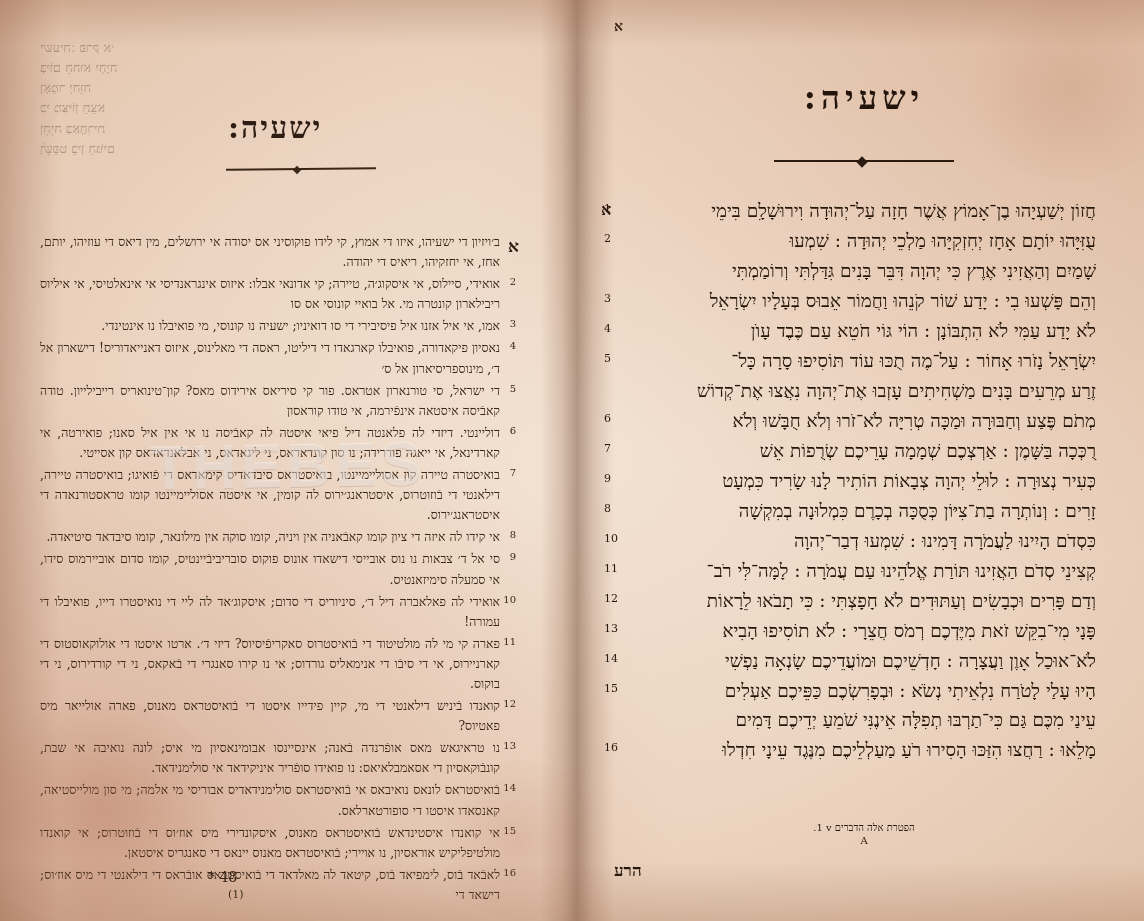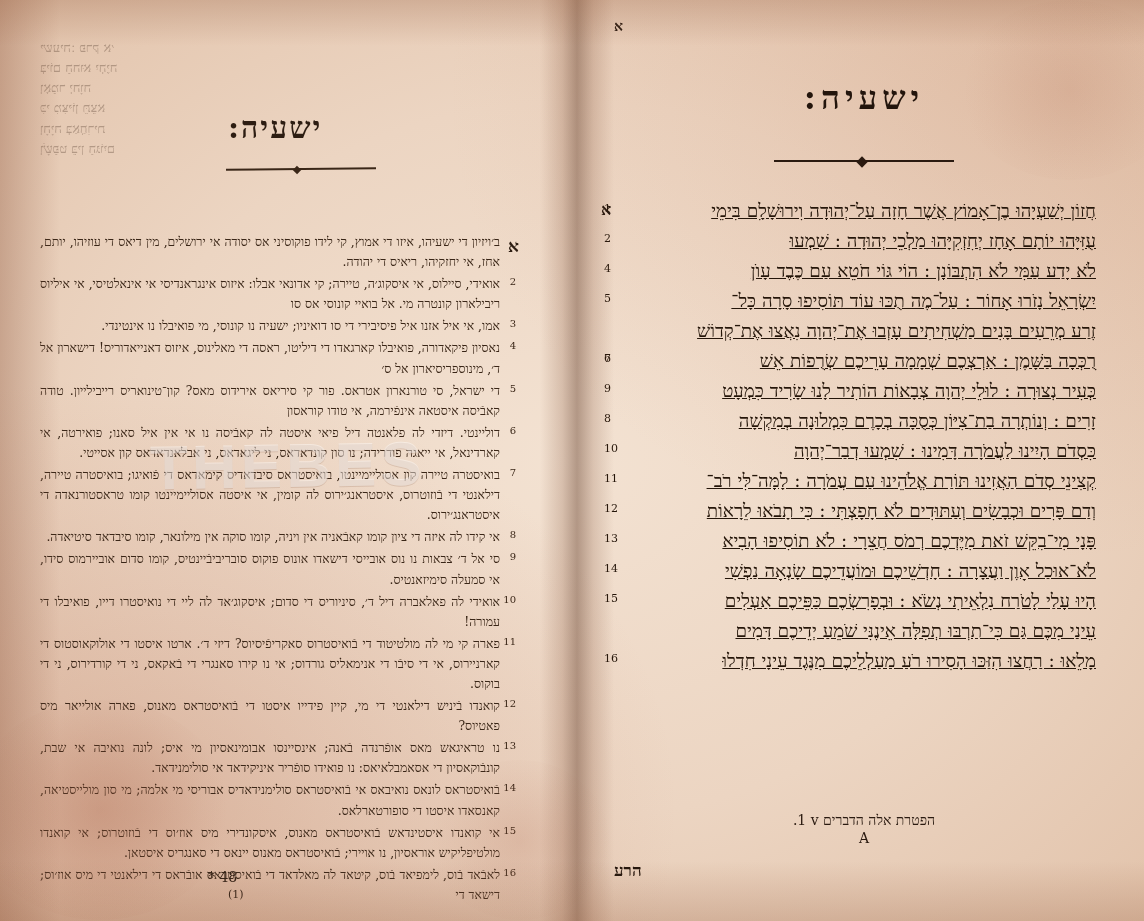"חֲזוֹן יְשַׁעְיָהוּ בֶן־אָמוֹץ אֲשֶׁר" .recto-body { text-decoration: underline -> none }
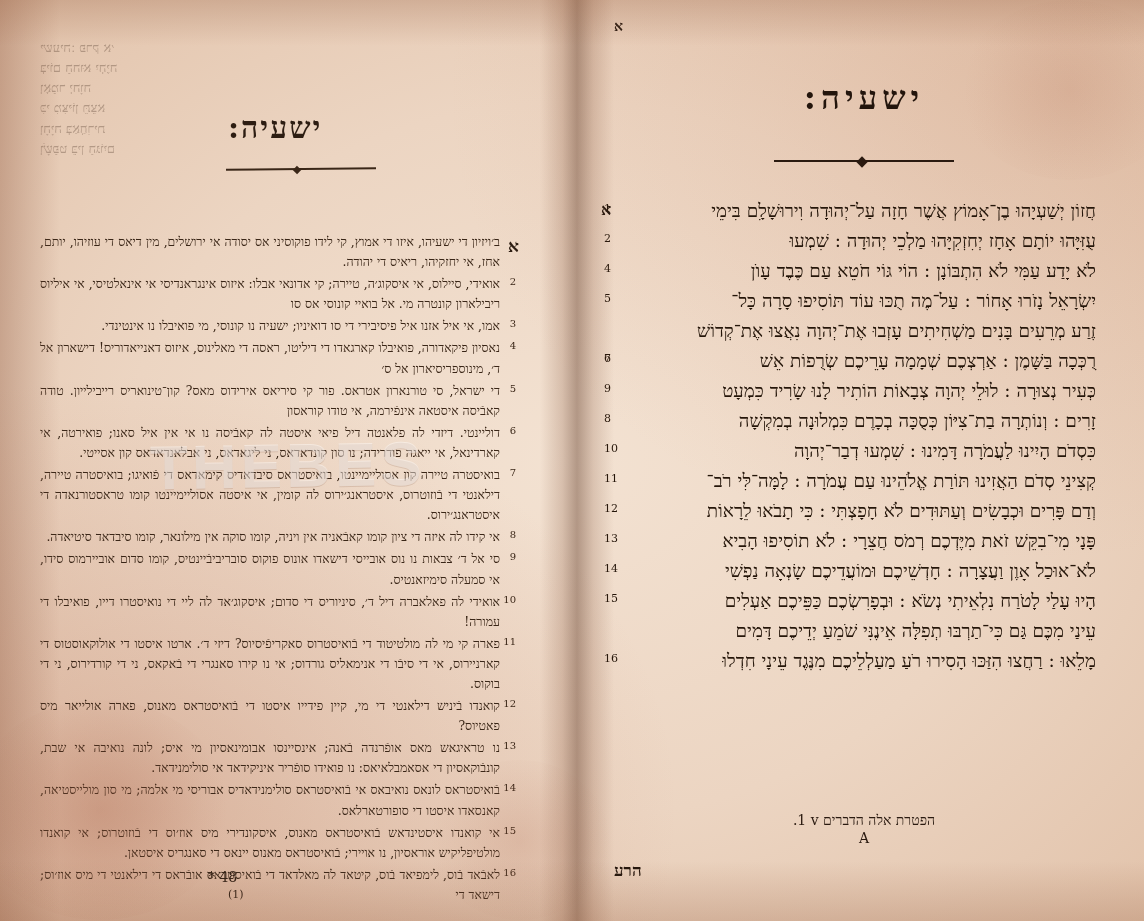"שָׁמַיִם וְהַאֲזִינִי אֶרֶץ כִּי יְהוָה" div.vr { html: none -> <div><span></span><span>שָׁמַיִם וְהַאֲזִינִי אֶרֶץ כִּי יְהוָה דִּבֵּר בָּנִים גִּדַּלְתִּי וְרוֹמַמְתִּי</span></div> }
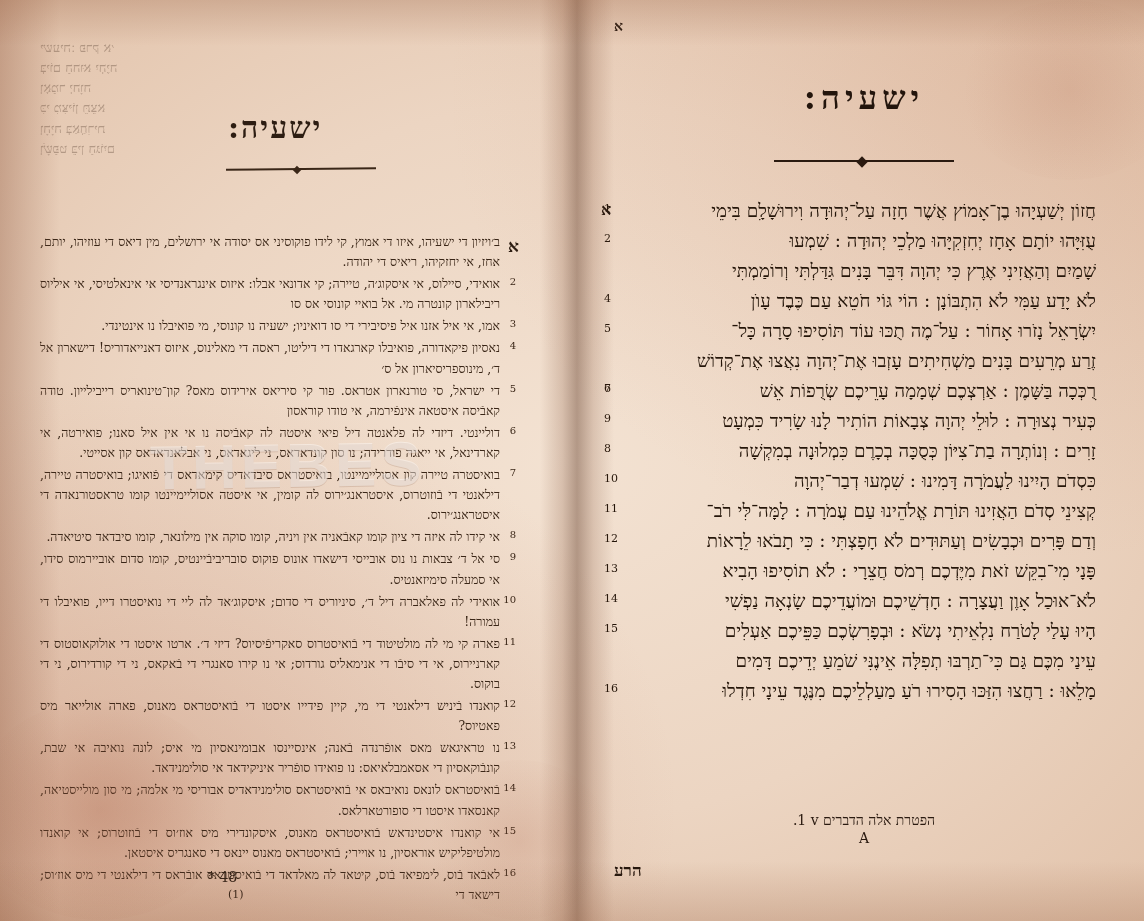"וְהֵם פָּשְׁעוּ בִי : יָדַע" div.vr { html: none -> <div><span>3</span><span>וְהֵם פָּשְׁעוּ בִי : יָדַע שׁוֹר קֹנֵהוּ וַחֲמוֹר אֵבוּס בְּעָלָיו יִשְׂרָאֵל</span></div> }
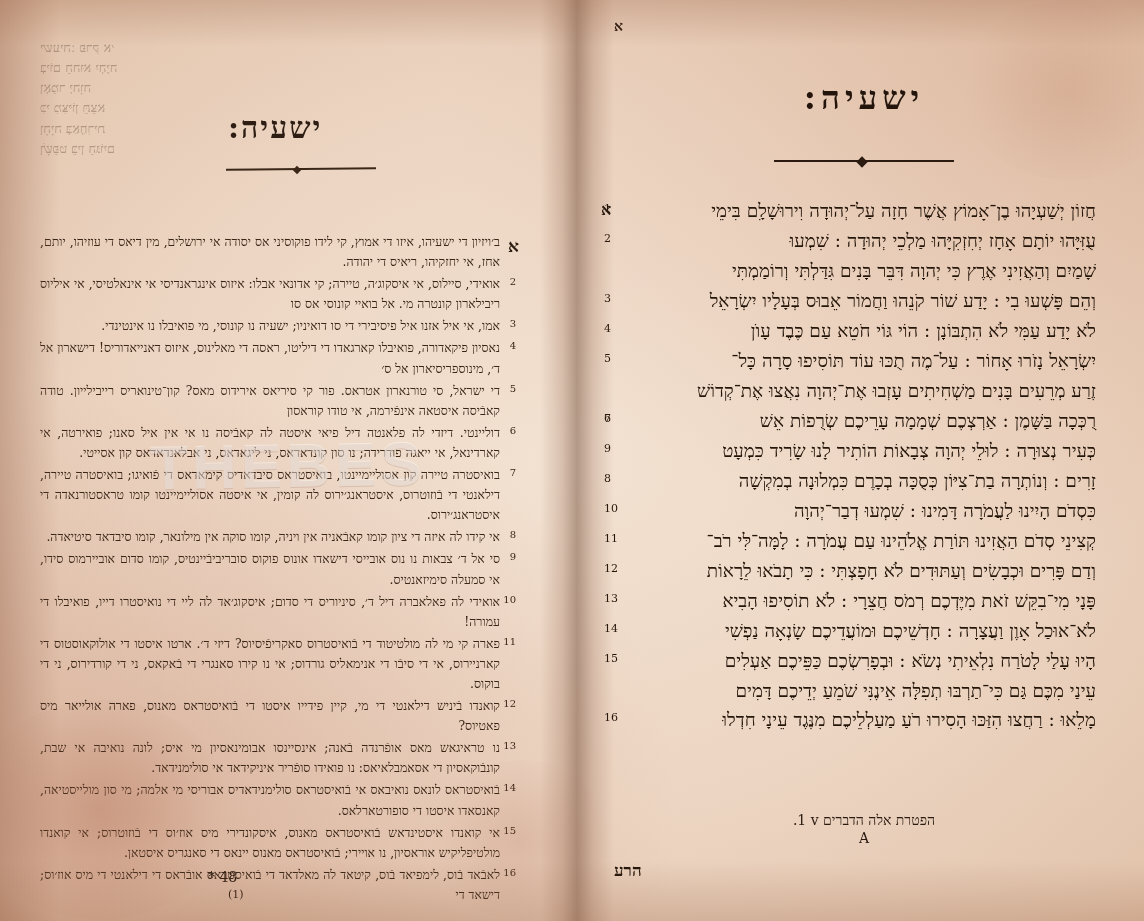"מְתֹם פֶּצַע וְחַבּוּרָה וּמַכָּה" div.vr { html: none -> <div><span></span><span>מְתֹם פֶּצַע וְחַבּוּרָה וּמַכָּה טְרִיָּה לֹא־זֹרוּ וְלֹא חֻבָּשׁוּ וְלֹא</span></div> }
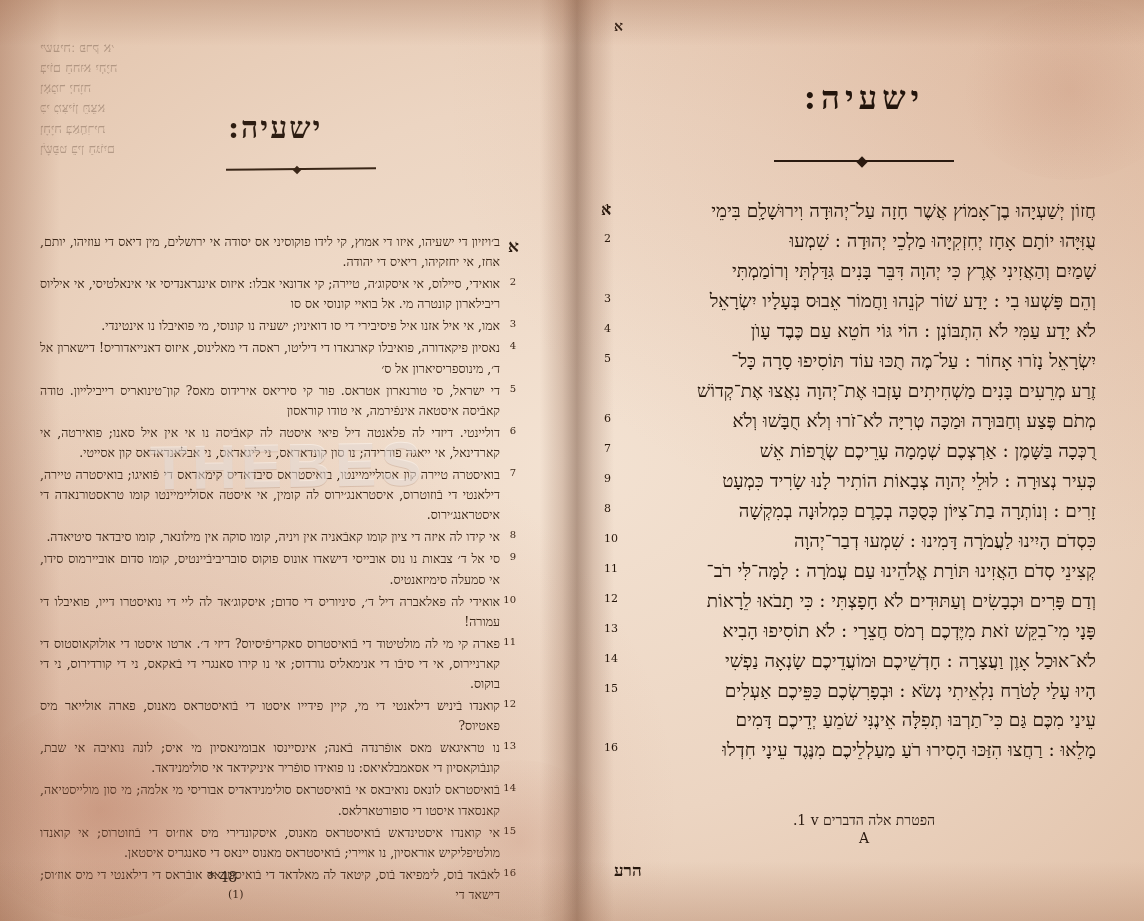"הפטרת אלה הדברים 1 ‎v." .recto-foot { font-size: 14px -> 10px }
